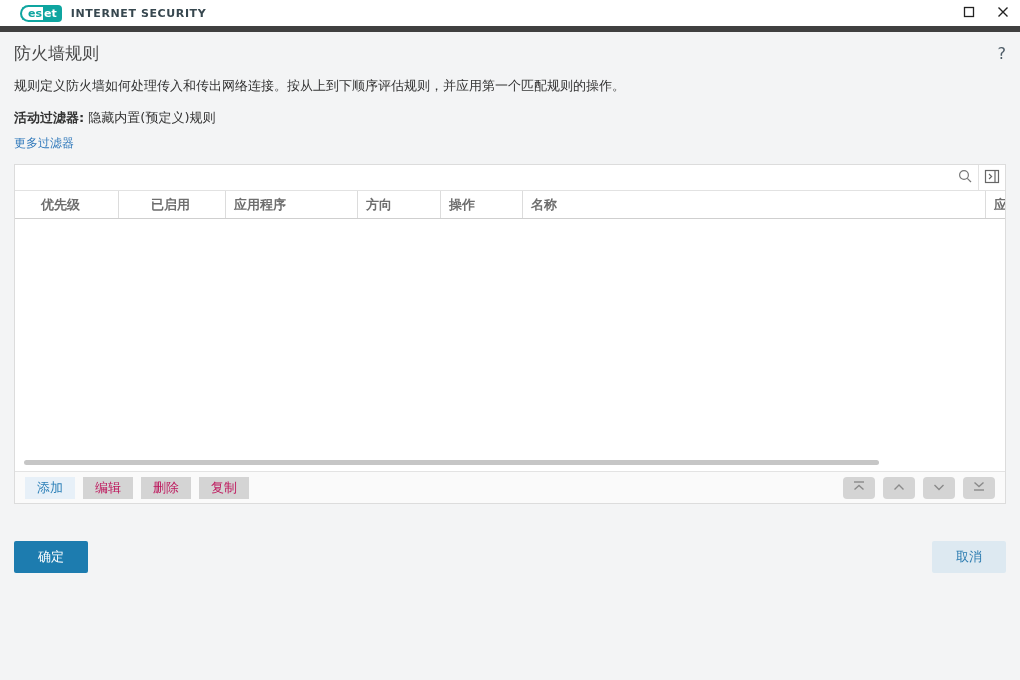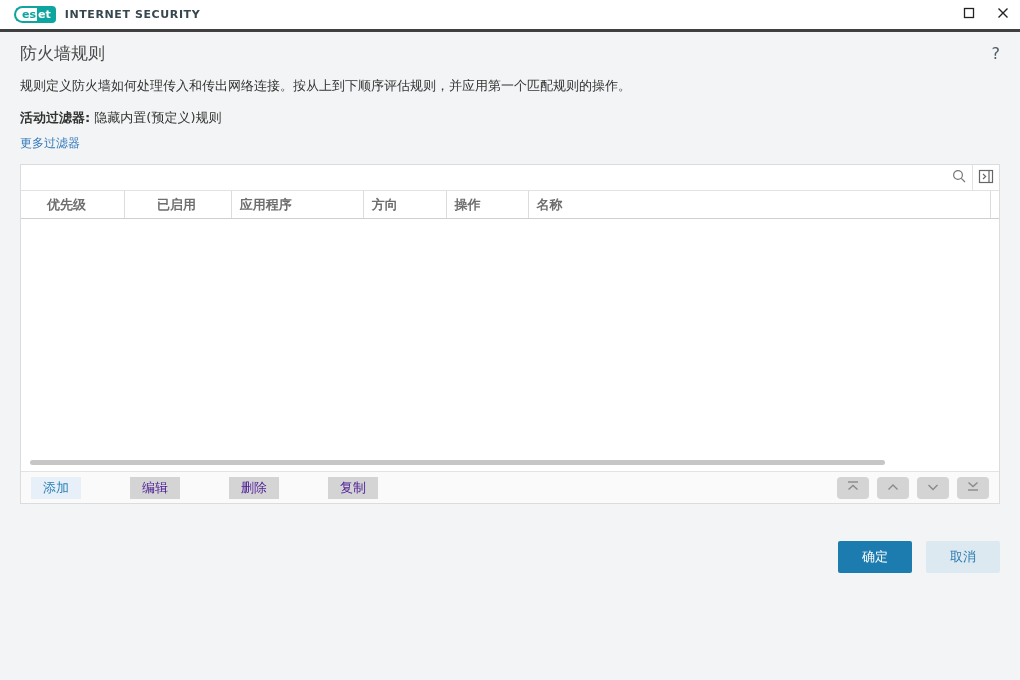"es" .titlebar { border-bottom: 3px solid #404040 -> 6px solid #404040; padding-left: 14px -> 20px }
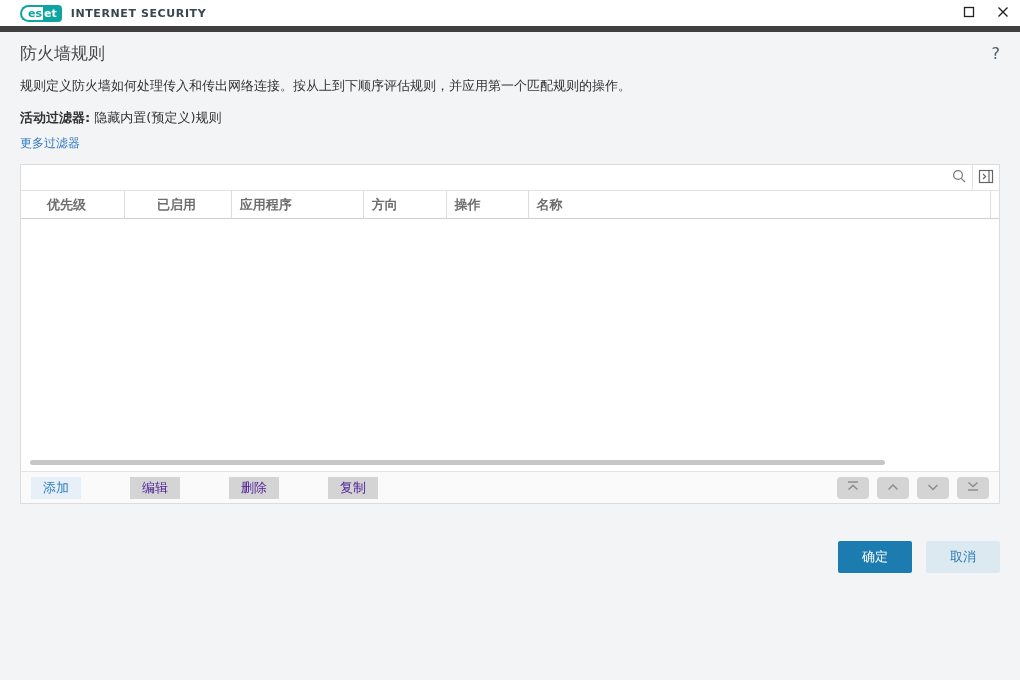"防火墙规则" .content { padding: 0 20px -> 0 14px }
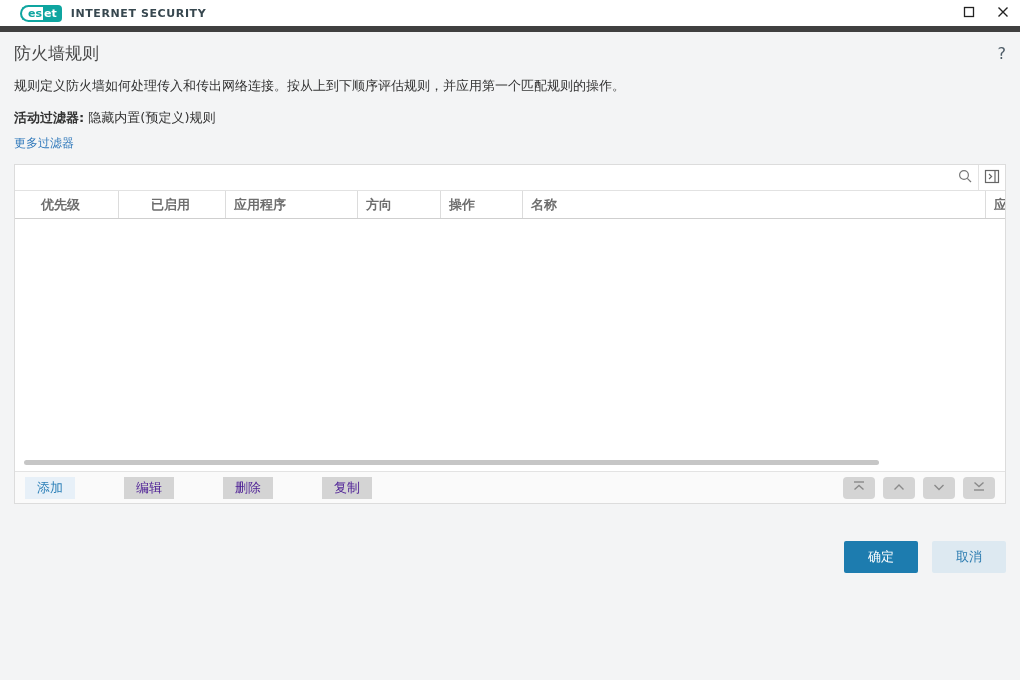"编辑" .tb-btn.disabled { color: #4c1d95 -> #be185d; margin-left: 41px -> none }
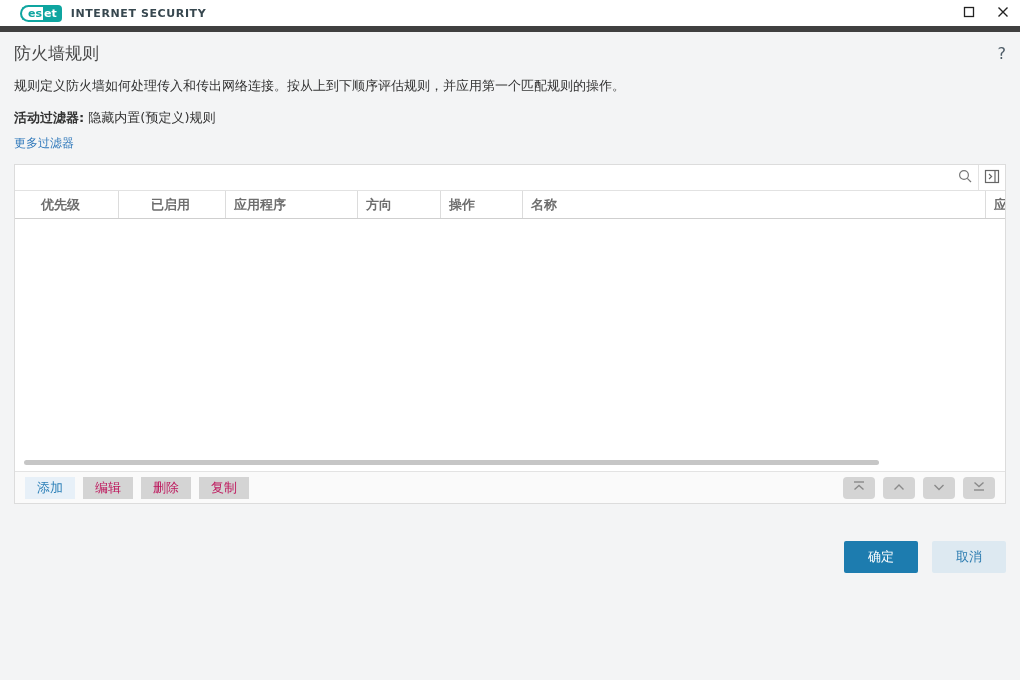"确定" .footer { justify-content: flex-end -> space-between }
